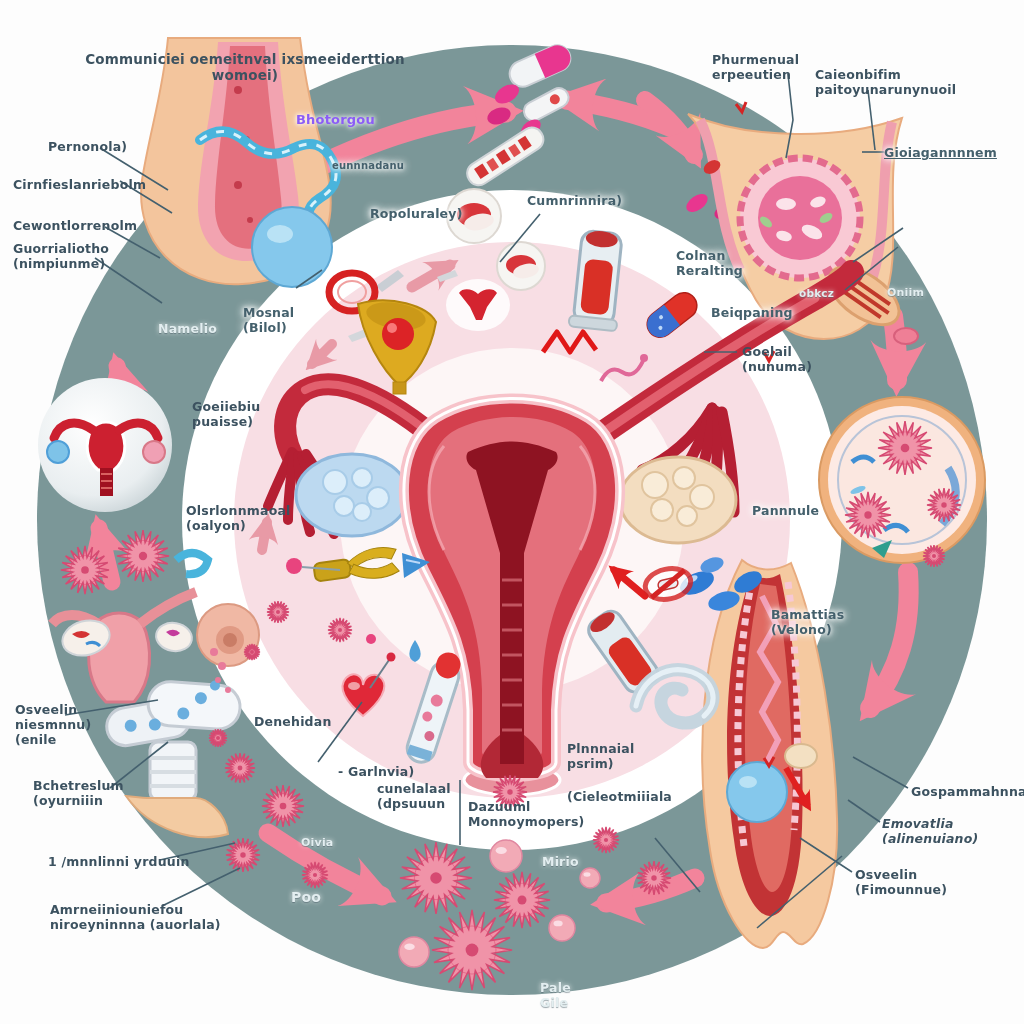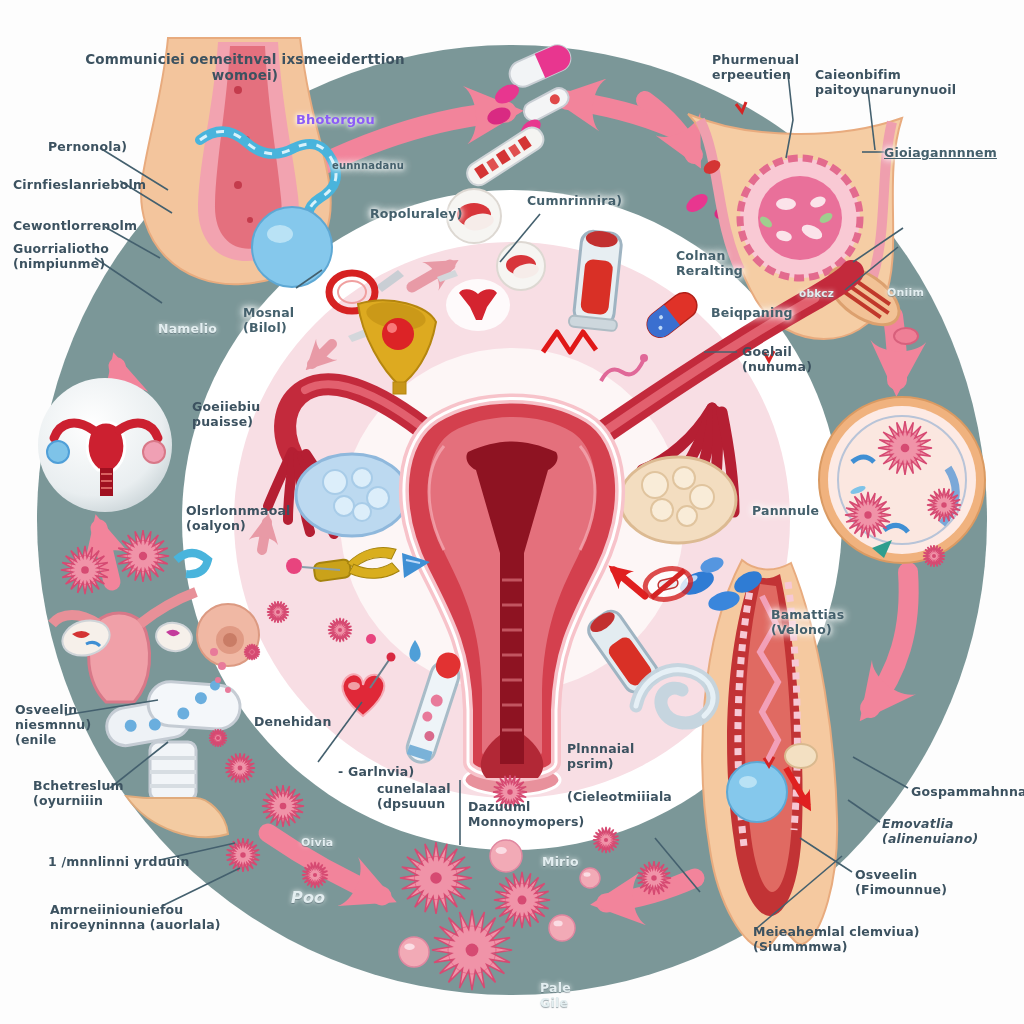"Poo" div.lbl { font-size: 16px -> 14px; font-style: italic -> none }
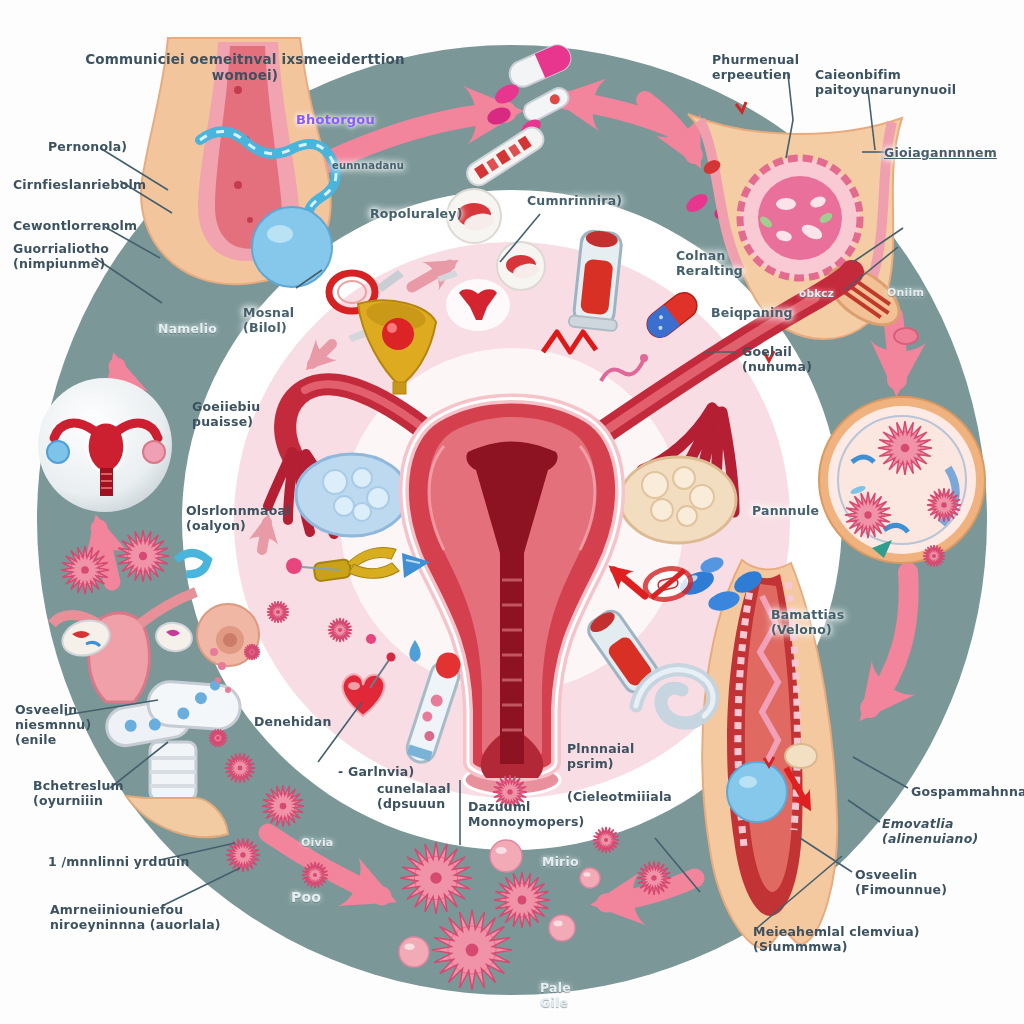"Meieahemlal clemviua)" div.lbl { html: <div> <div>Meieahemlal clemviua)</div> <div>(Siummmwa)</div> </div> -> none }
